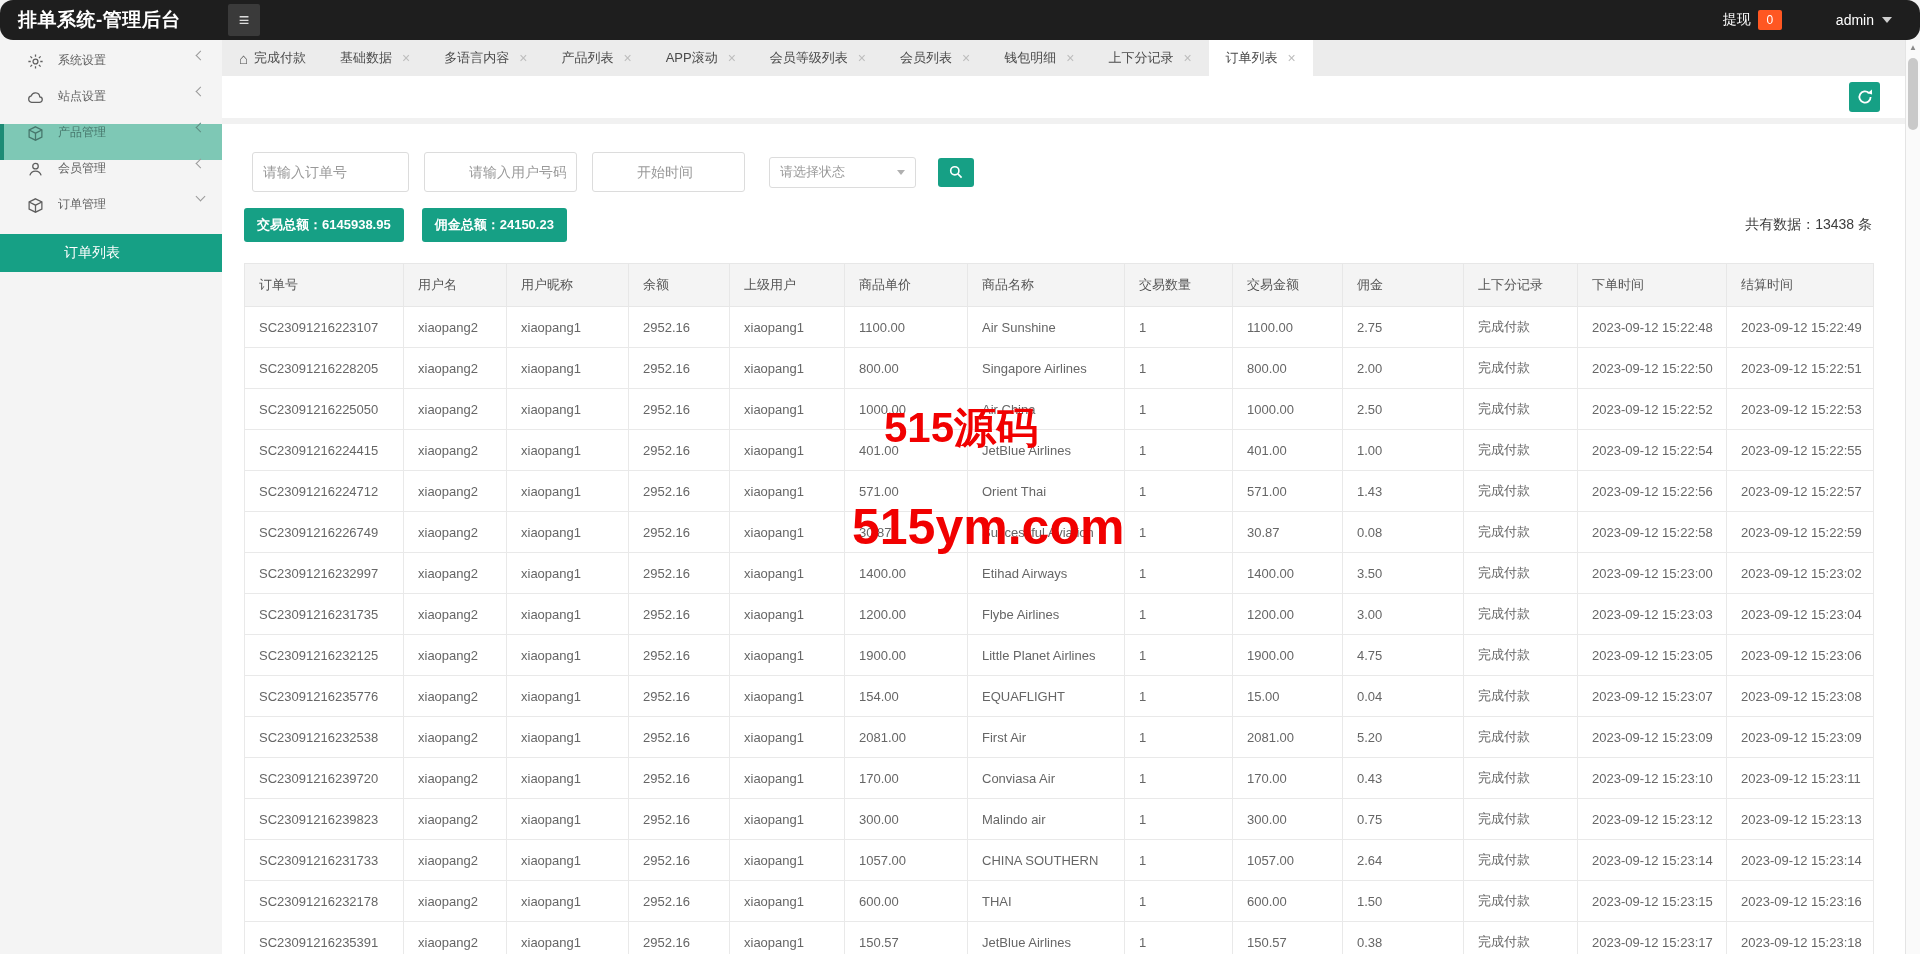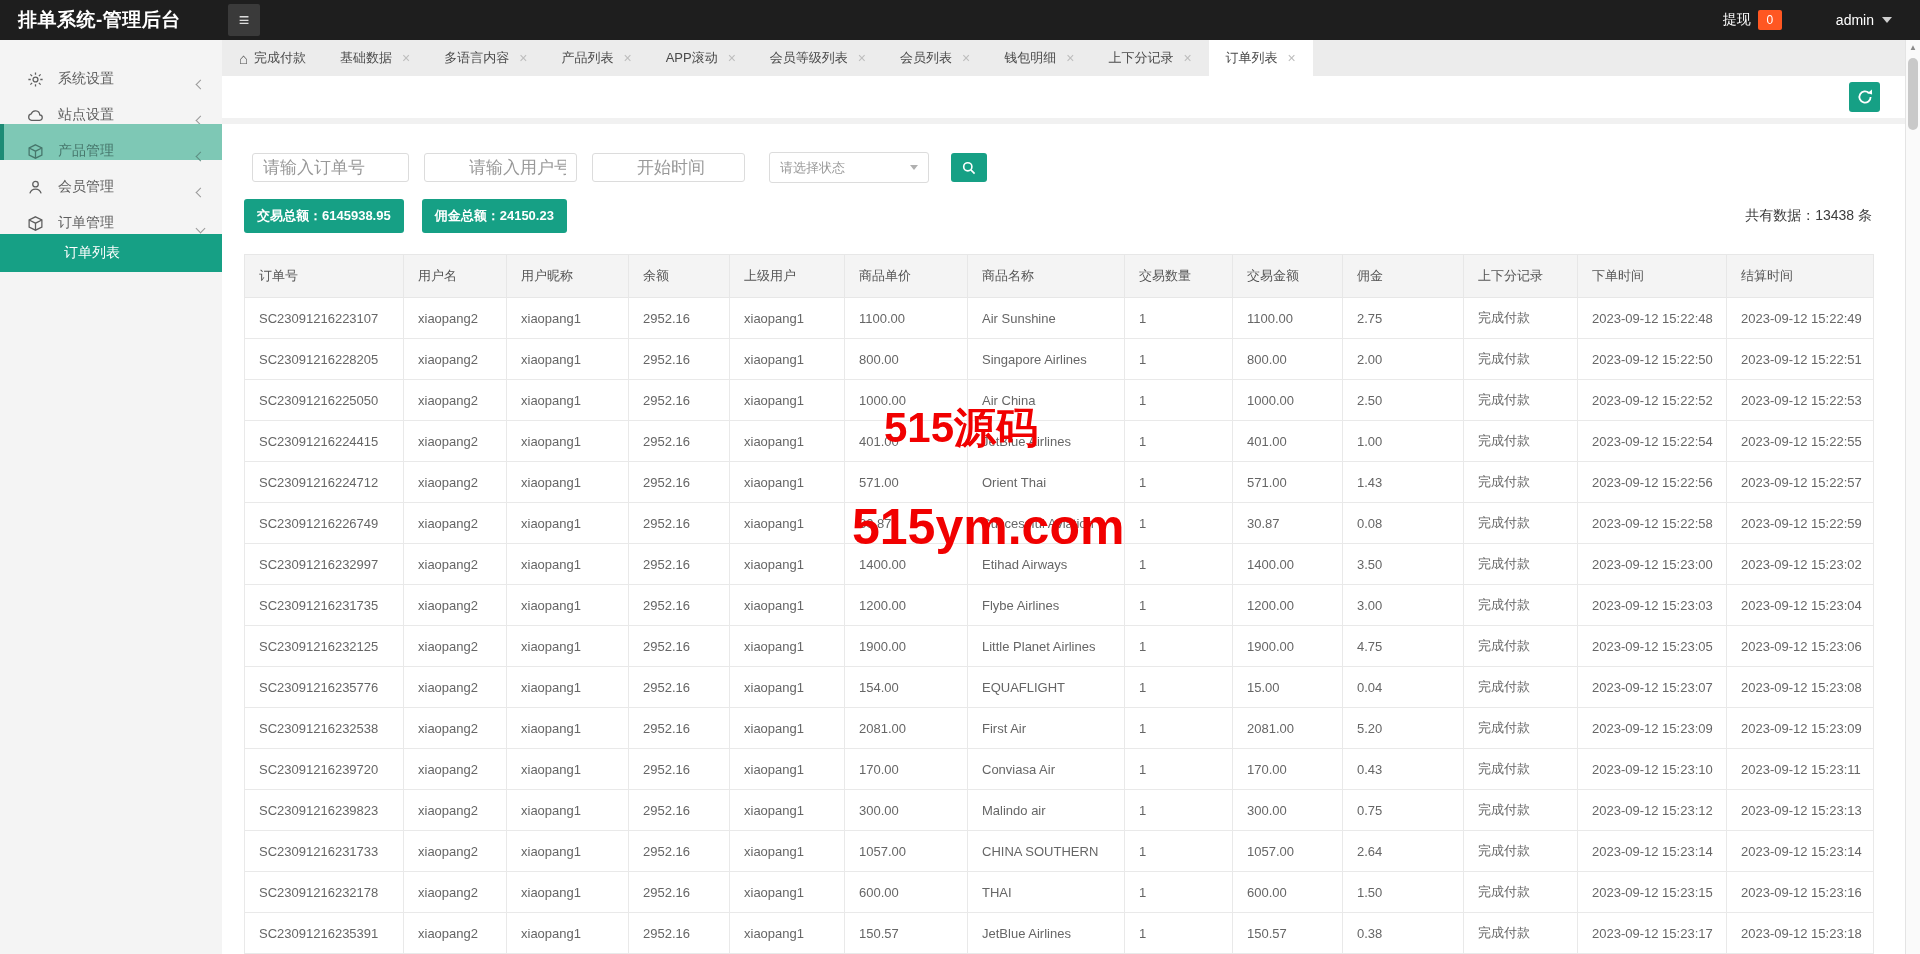"排单系统-管理后台" .header { border-radius: none -> 13px }
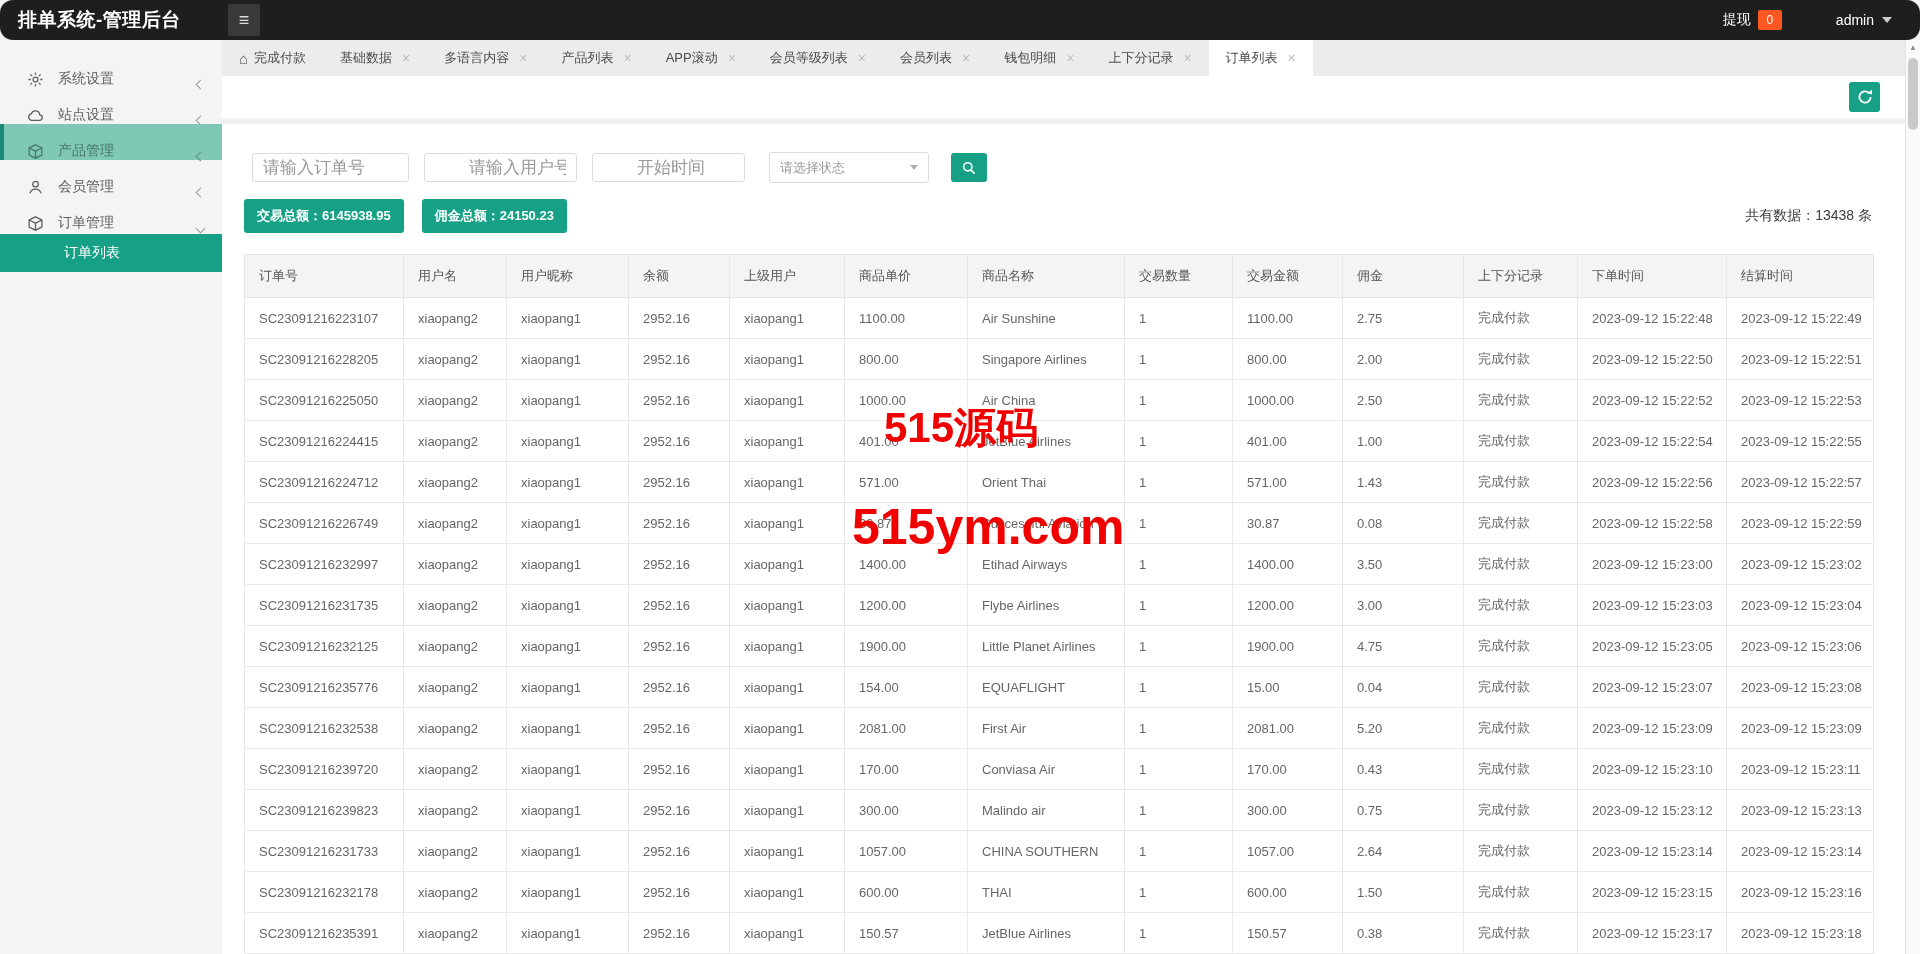"系统设置" .side-item { align-items: flex-end -> flex-start; font-size: 14px -> 12px }
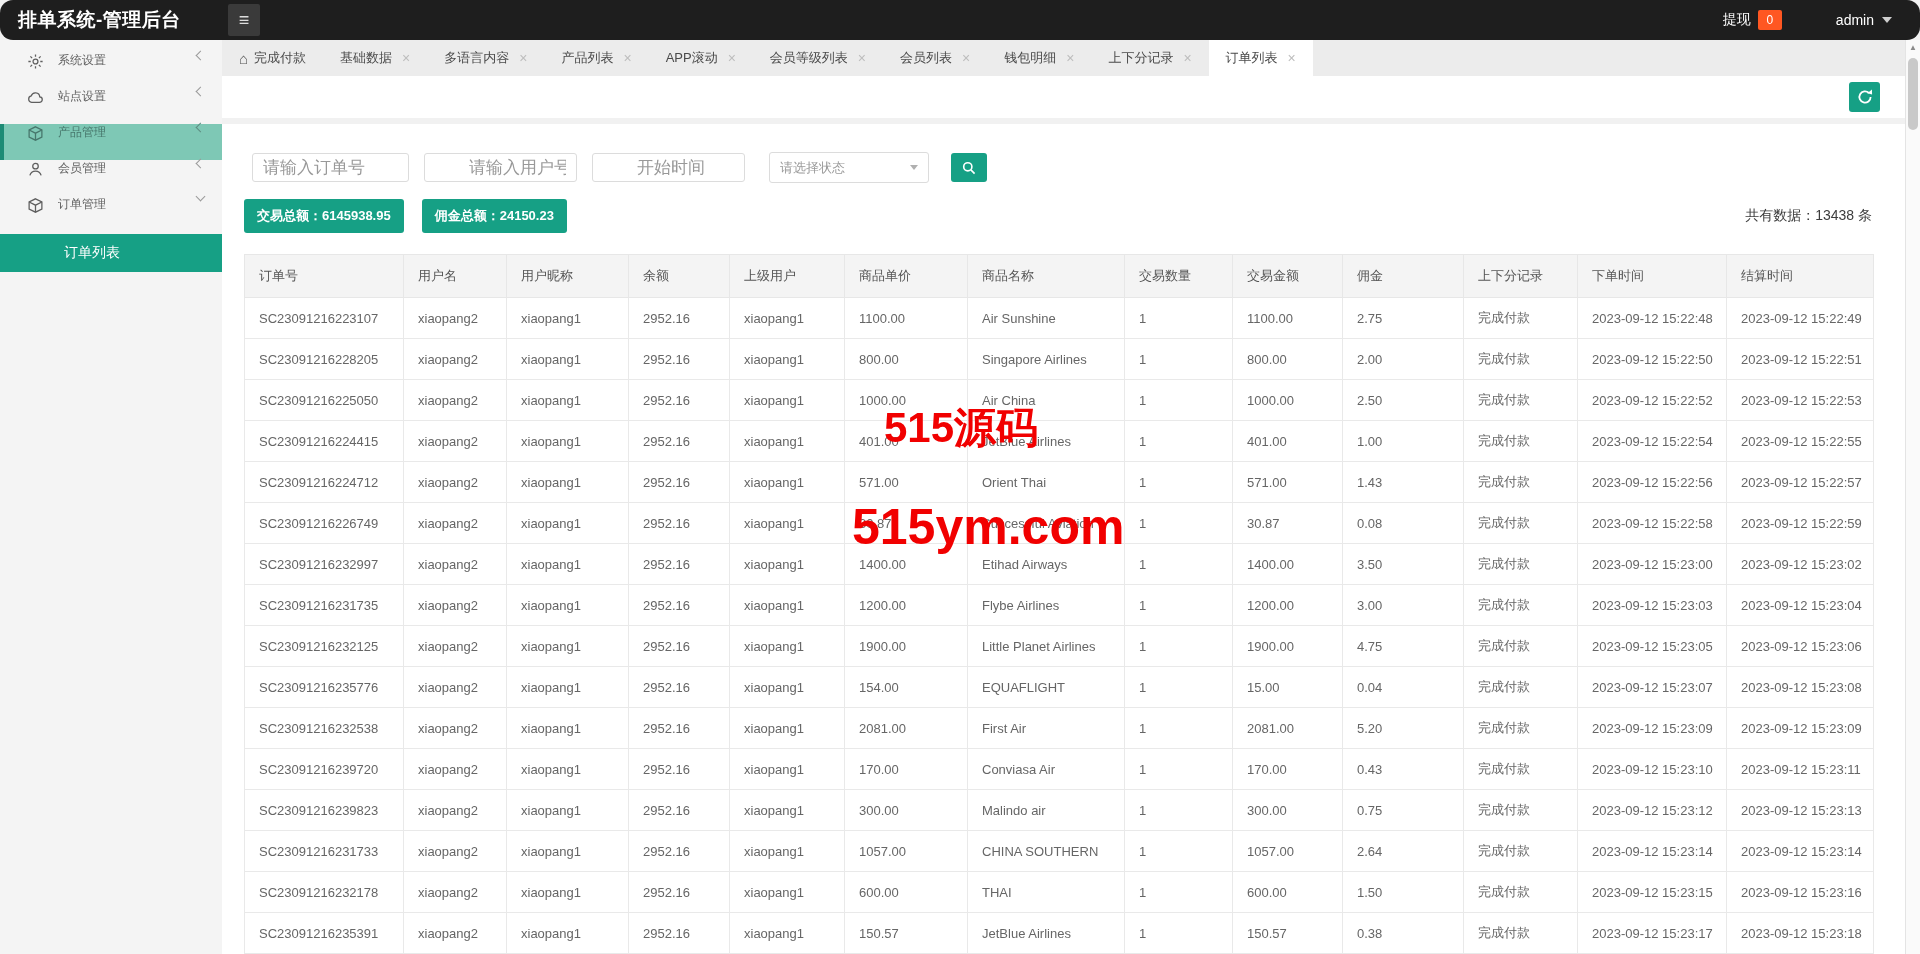"请输入订单号" .f-input { font-size: 17px -> 14px; height: 29px -> 40px }
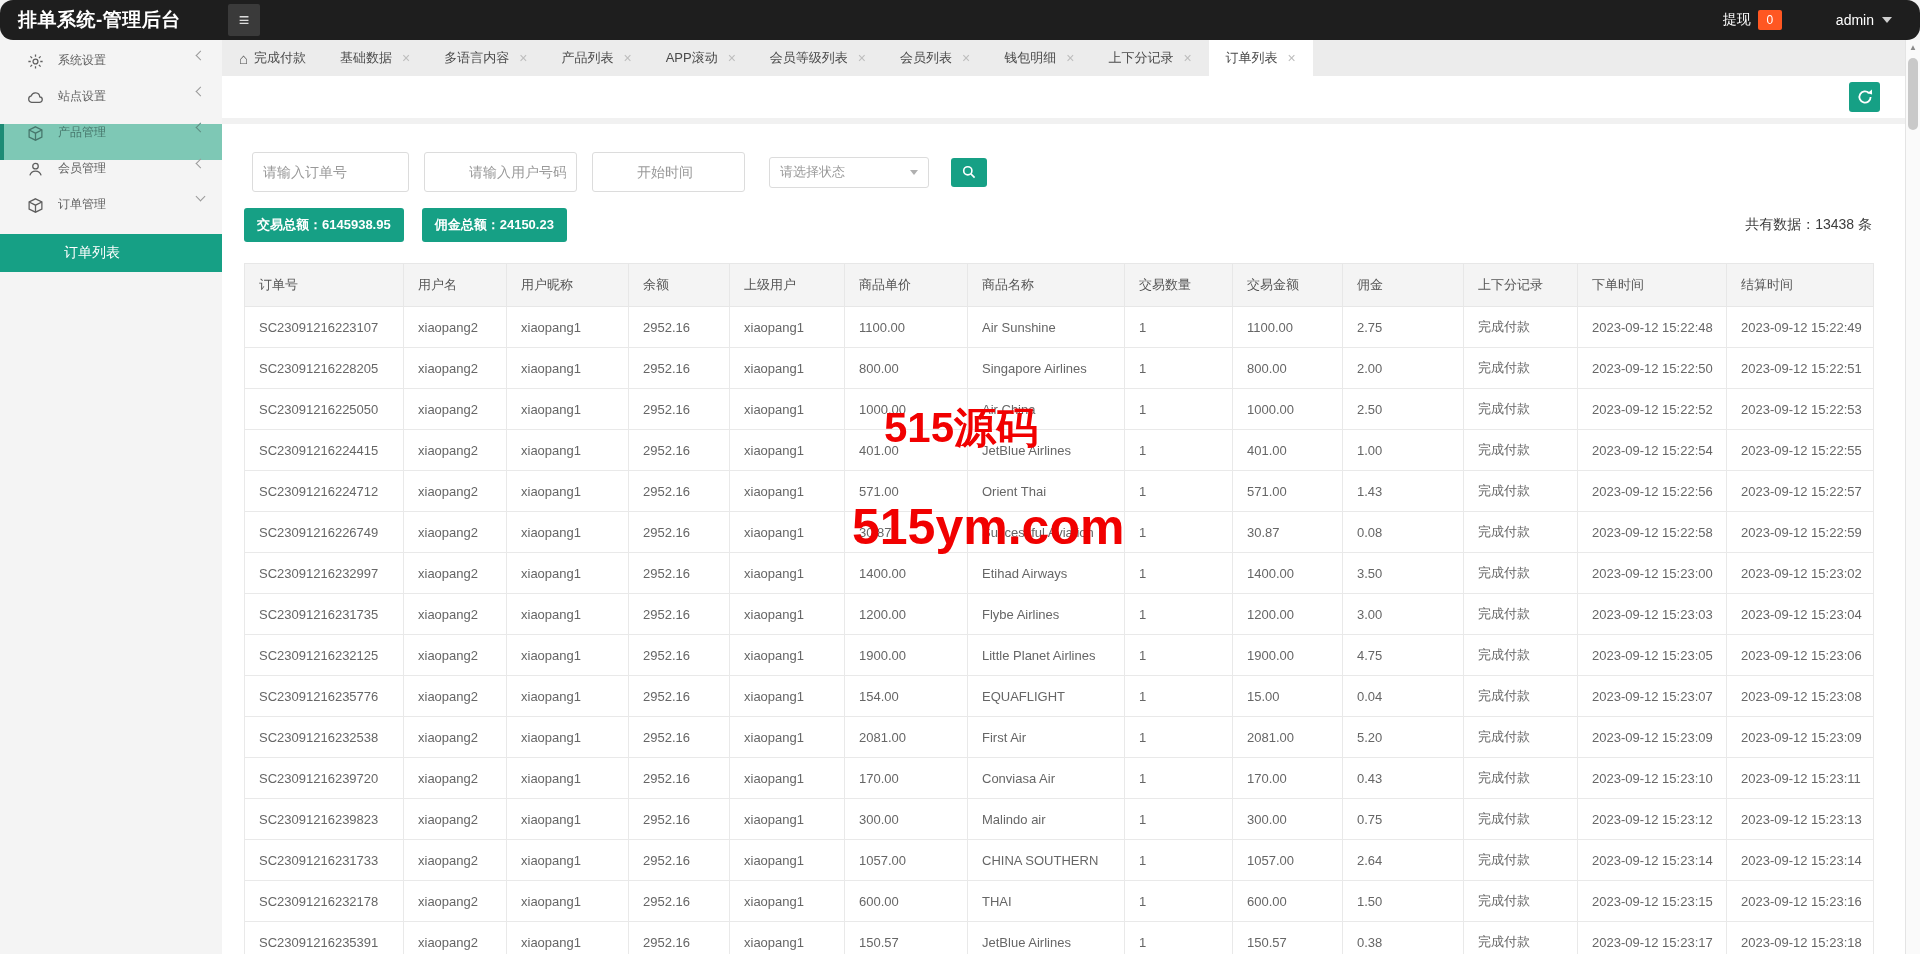"请选择状态" .f-select { width: 160px -> 147px }
